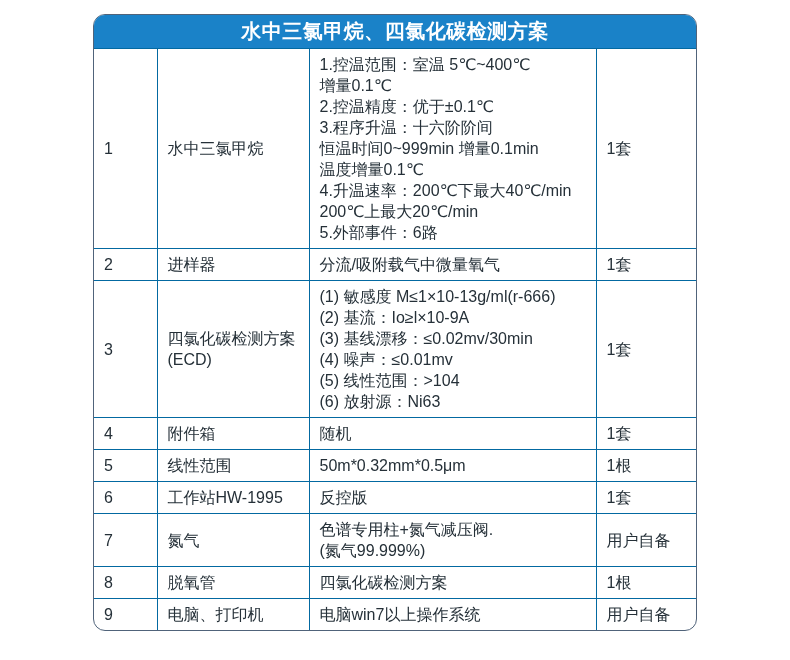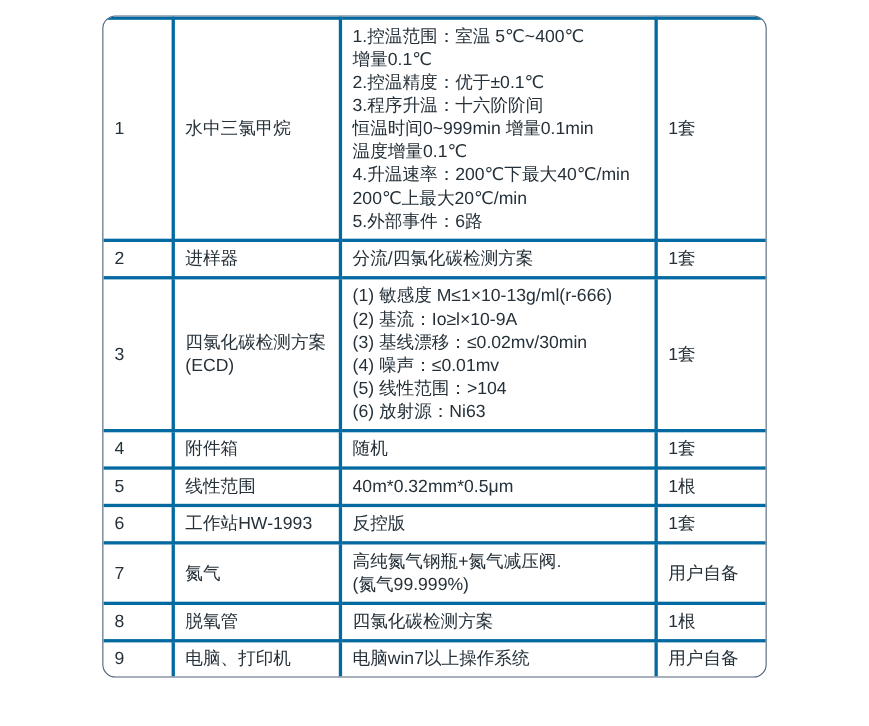"水中三氯甲烷、四氯化碳检测方案" div.title-bar { html: none -> <div> <span>水中三氯甲烷、四氯化碳检测方案</span> </div> }
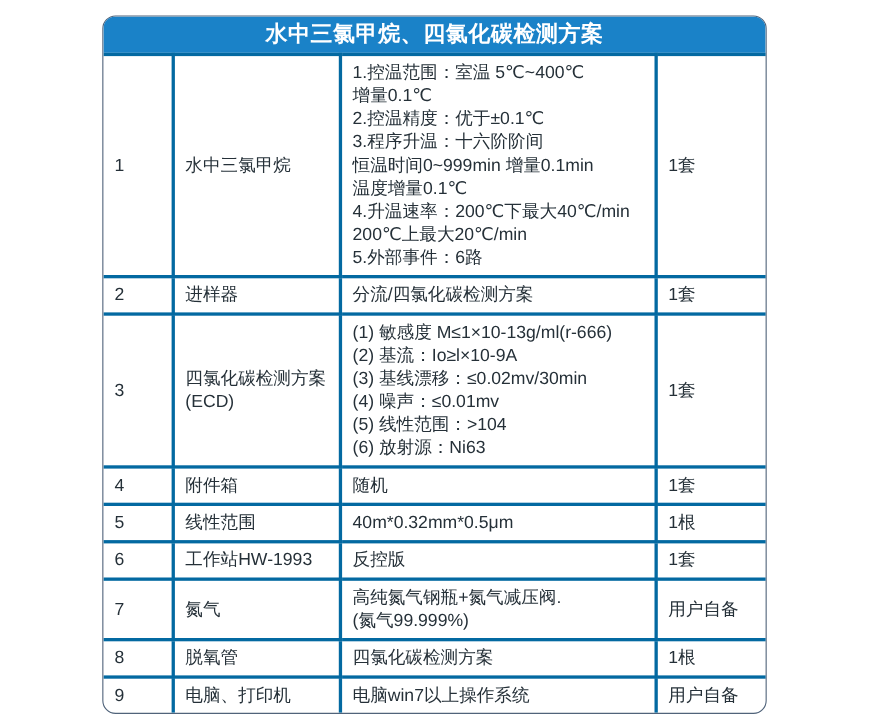"1.控温范围：室温 5℃~400℃" table.spec-table td, table.spec-table th { border: 3px solid #0369a1 -> 1px solid #0369a1 }
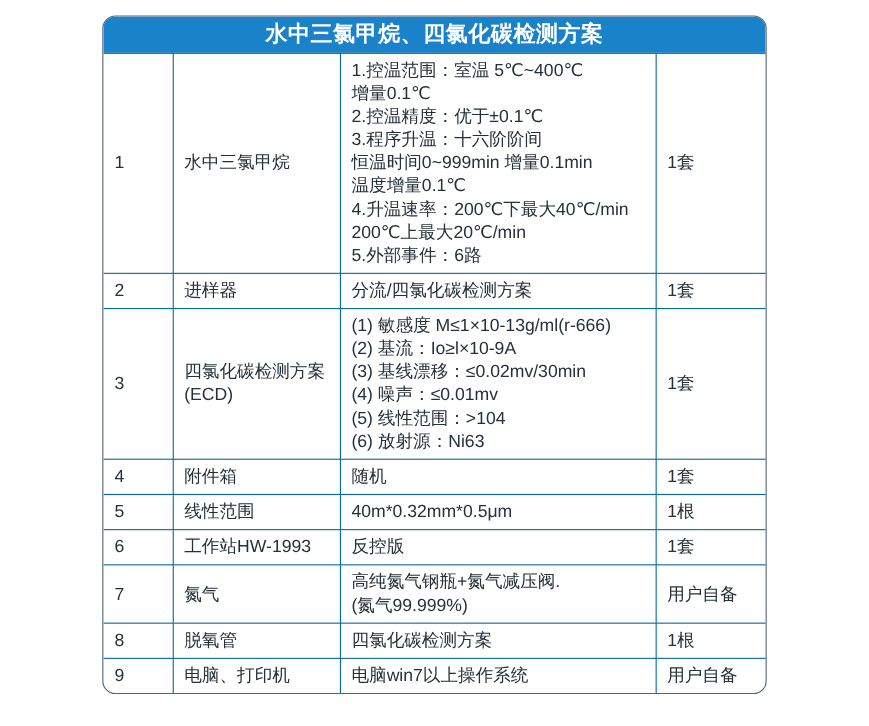"分流/四氯化碳检测方案" td.multiline { text: /四氯化碳检测方案 -> /吸附载气中微量氧气 }
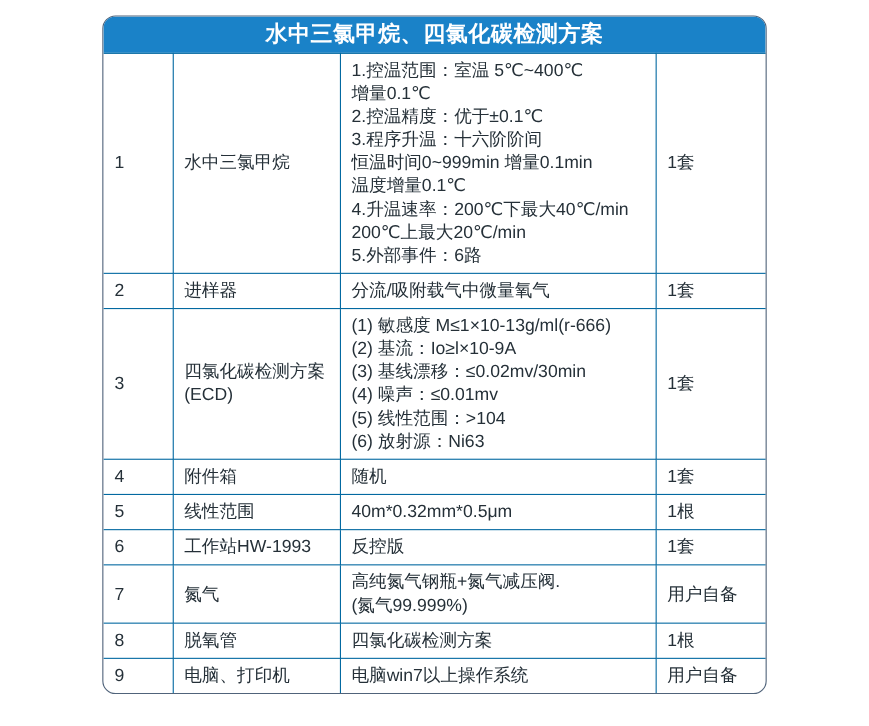"40m*0.32mm*0.5μm" td.multiline { text: 40m -> 50m }
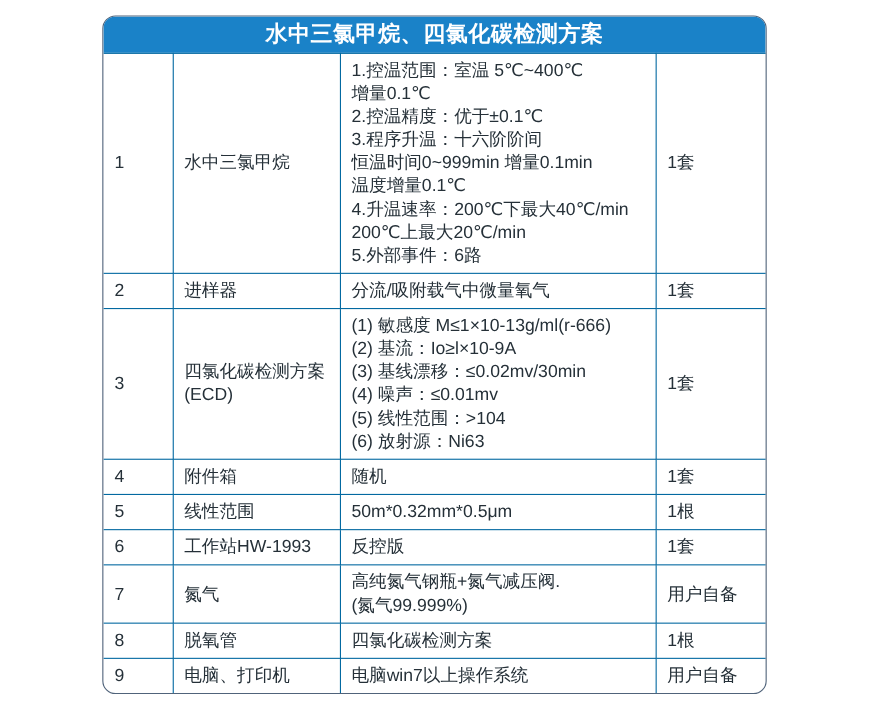"工作站HW-1993" td.multiline { text: HW-1993 -> HW-1995 }
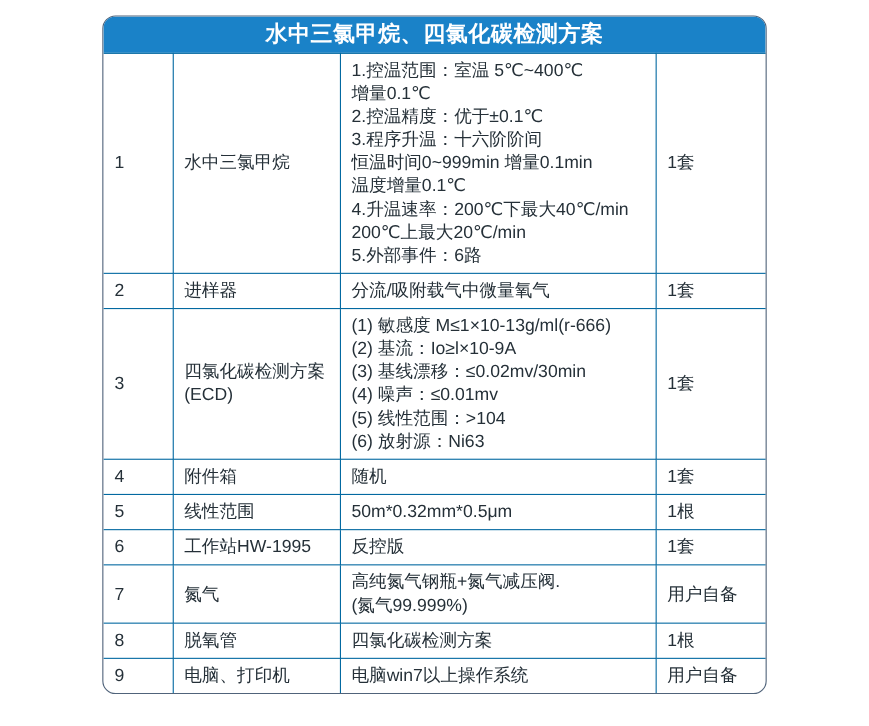"高纯氮气钢瓶+氮气减压阀." td.multiline { text: 高纯氮气钢瓶+ -> 色谱专用柱+ }
